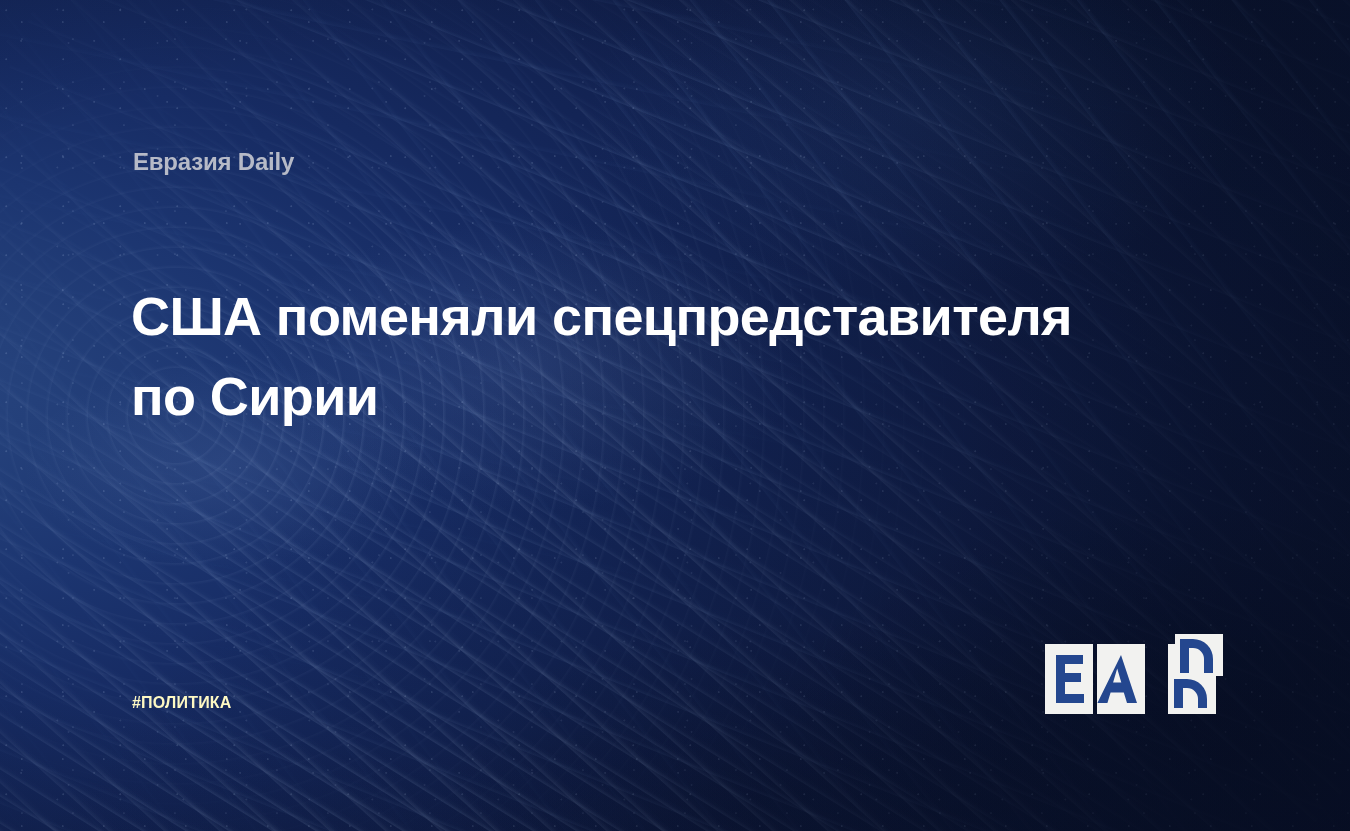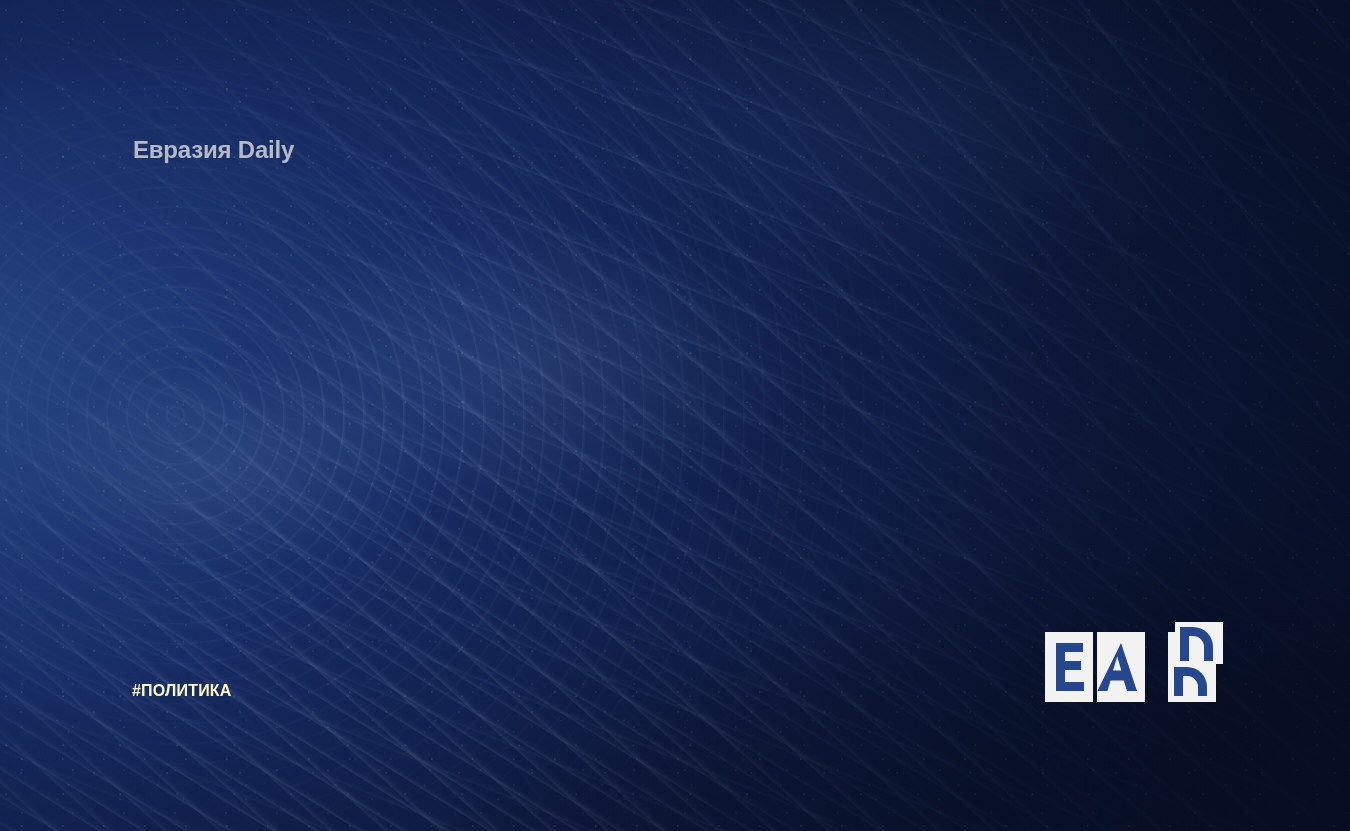"Евразия Daily" .content { margin-top: none -> 12px }
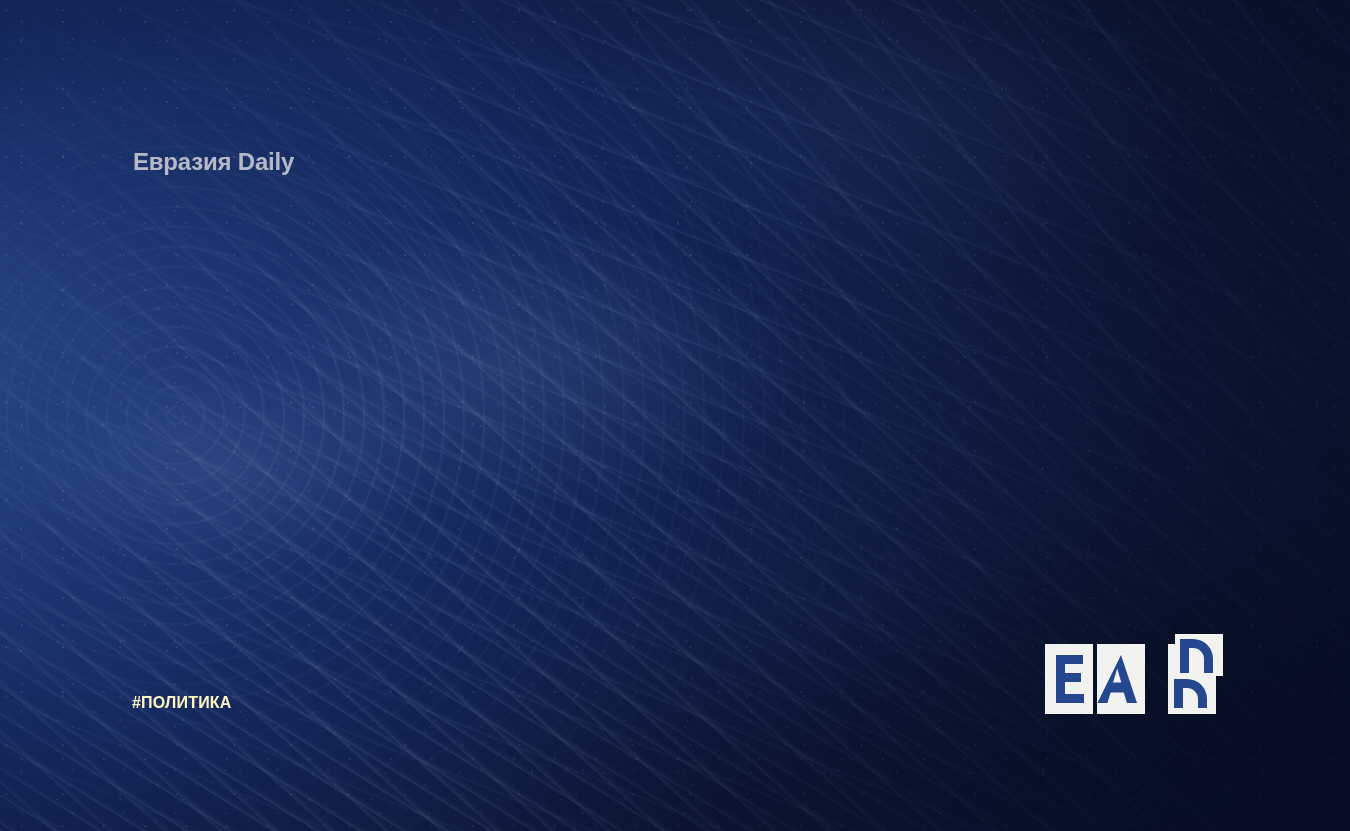"США поменяли спецпредставителя" h1.headline { html: none -> <h1> <span>США поменяли спецпредставителя</span> <span>по Сирии</span> </h1> }
